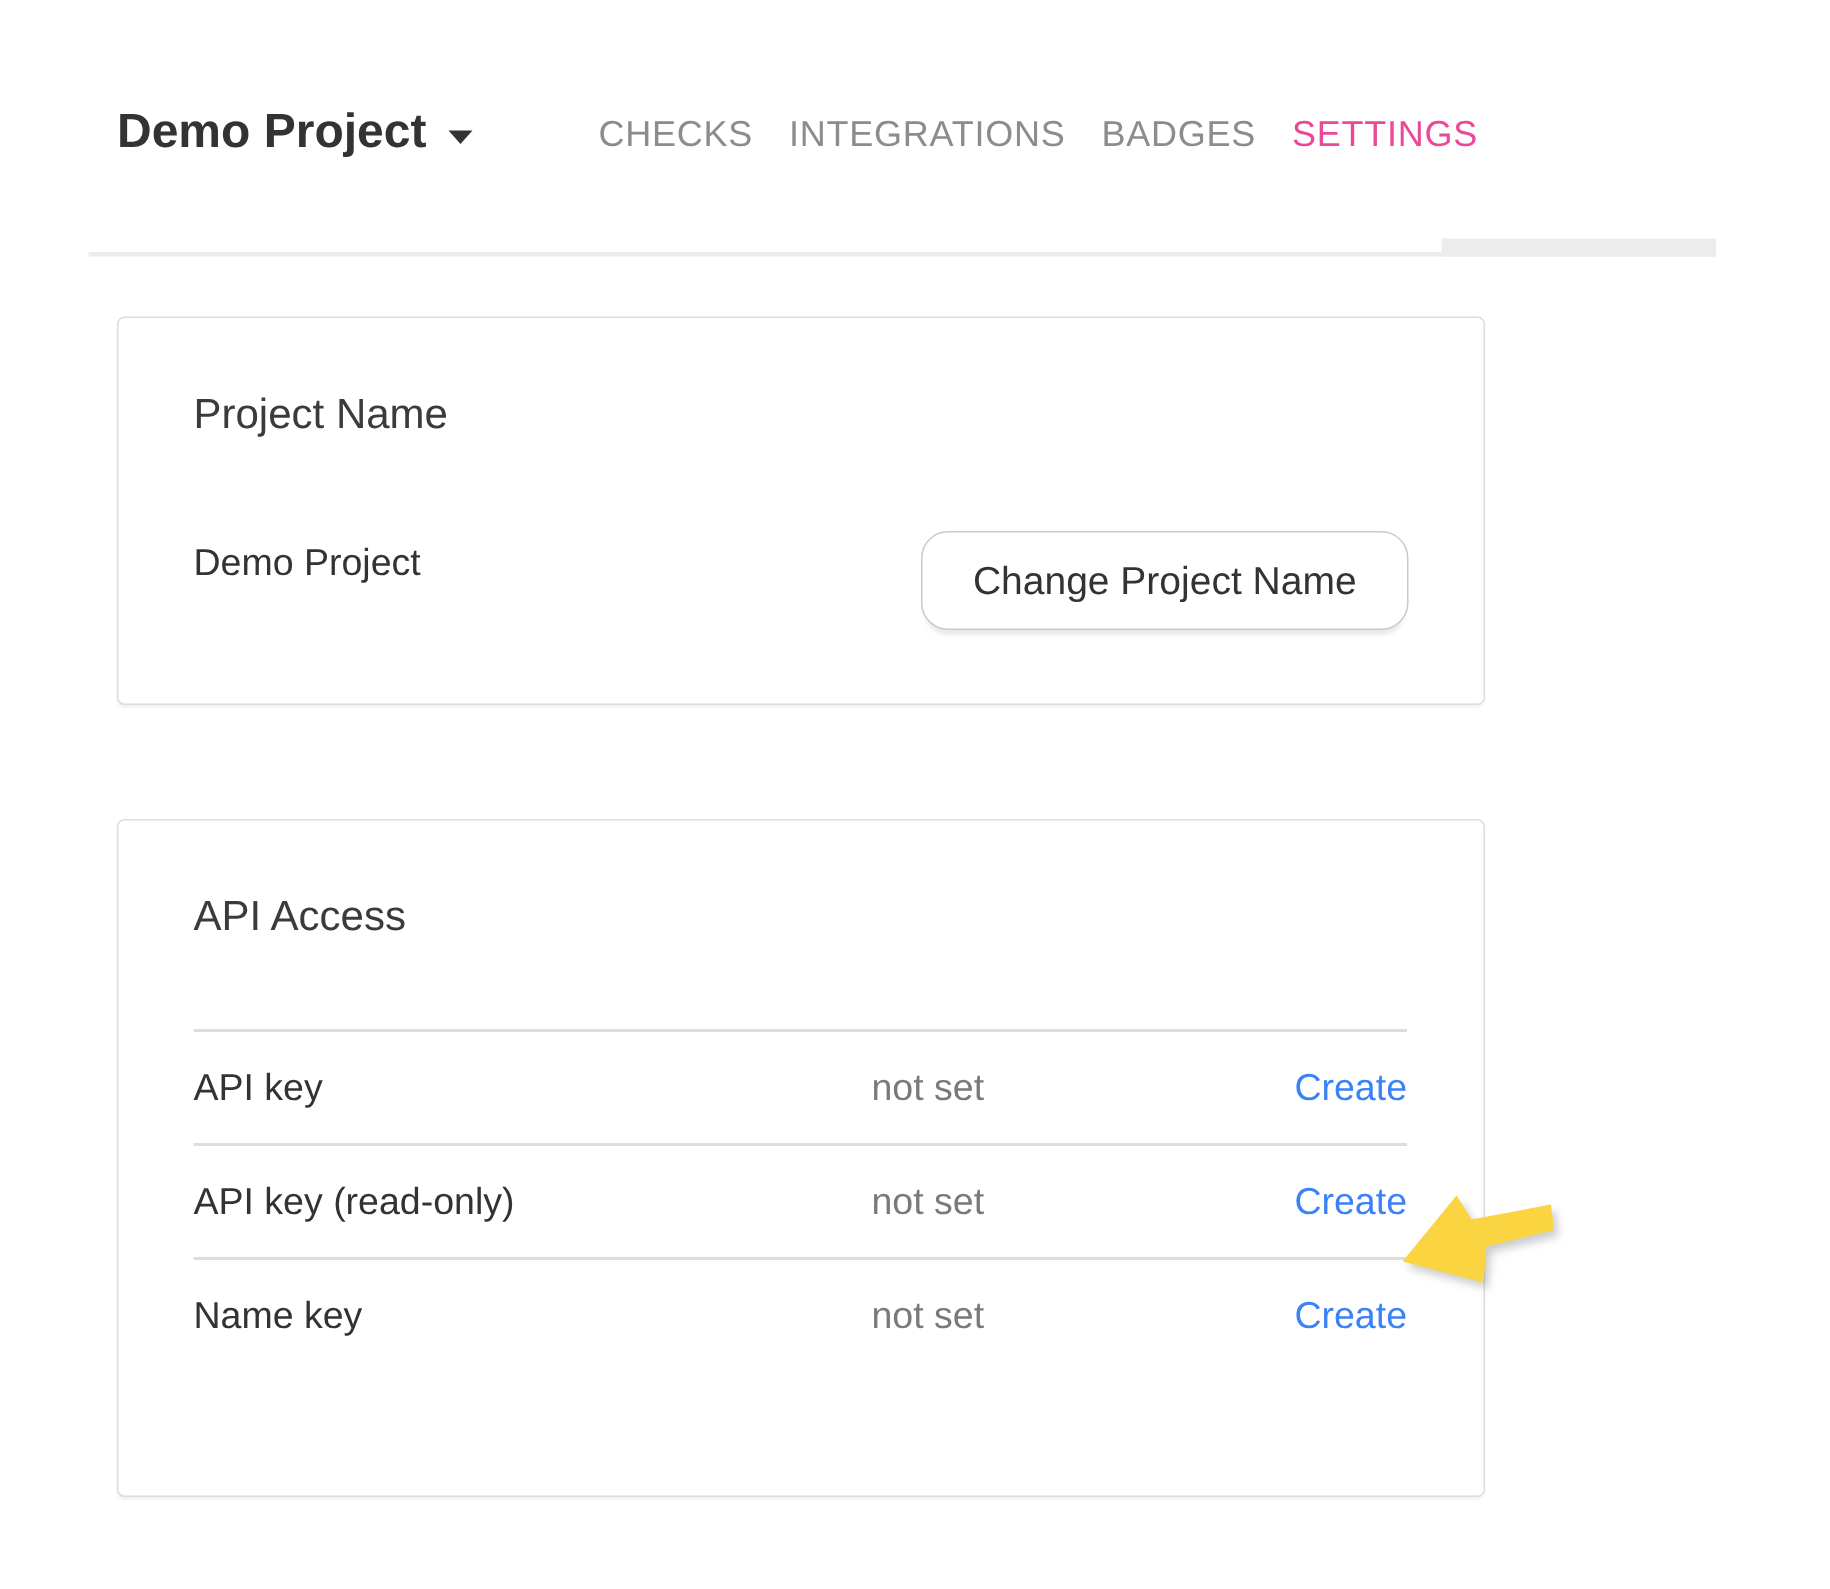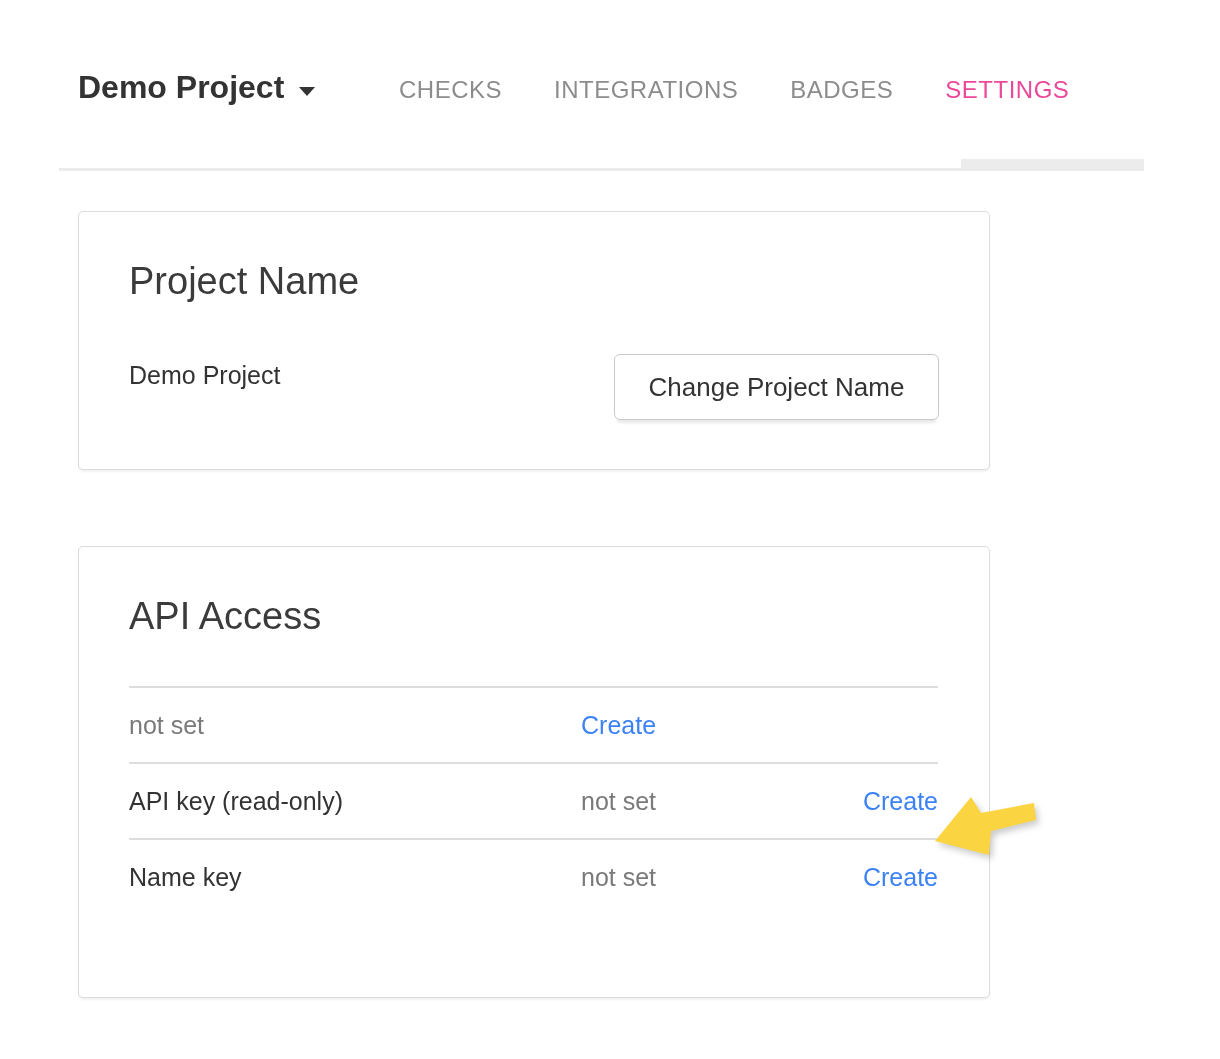"CHECKS" .tabs { gap: 52px -> 24px }
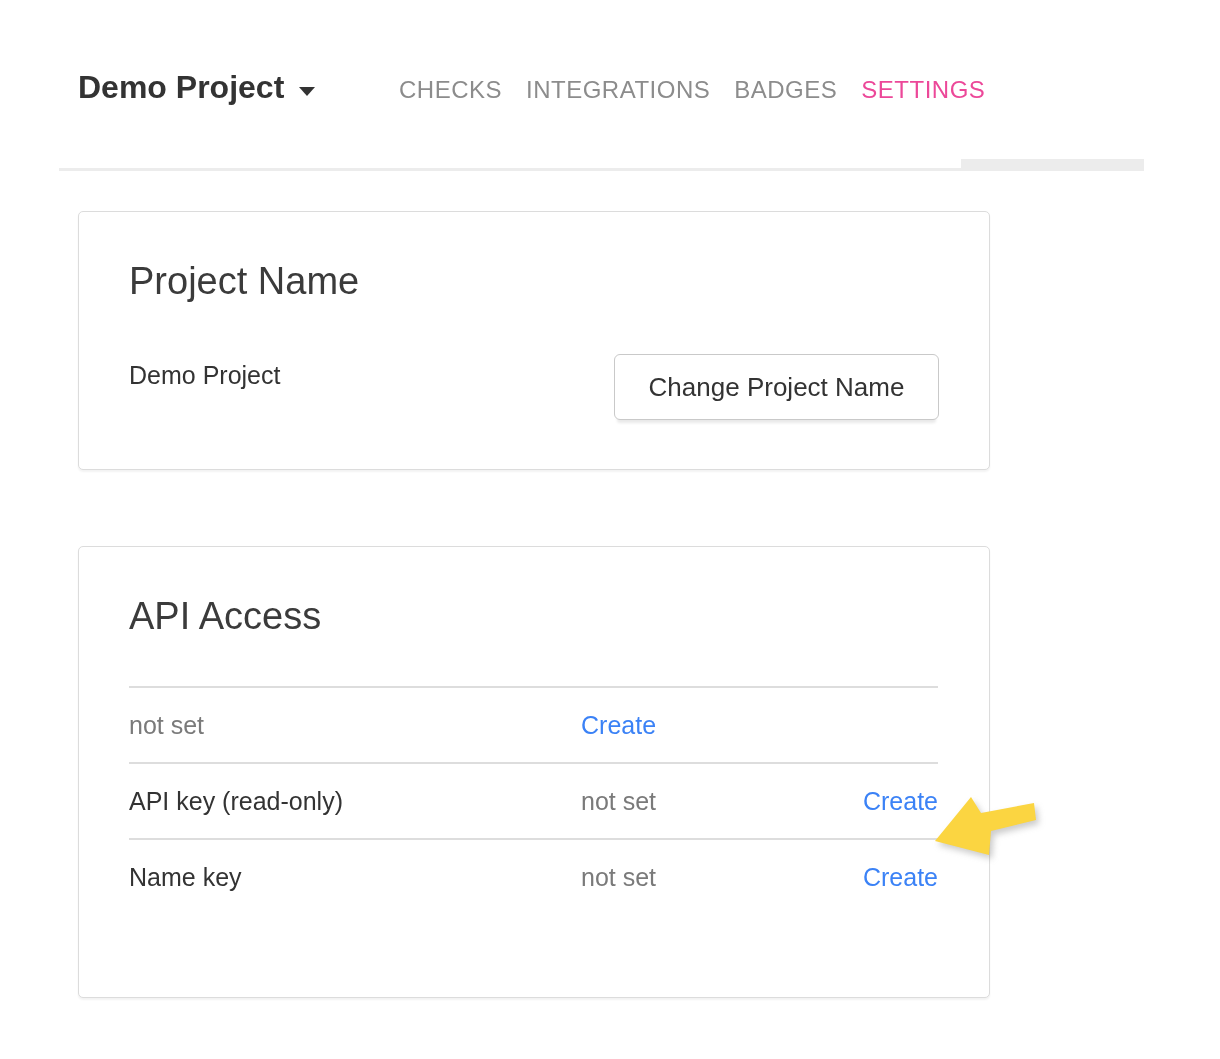"Project Name" .card-title { font-size: 38px -> 28px }
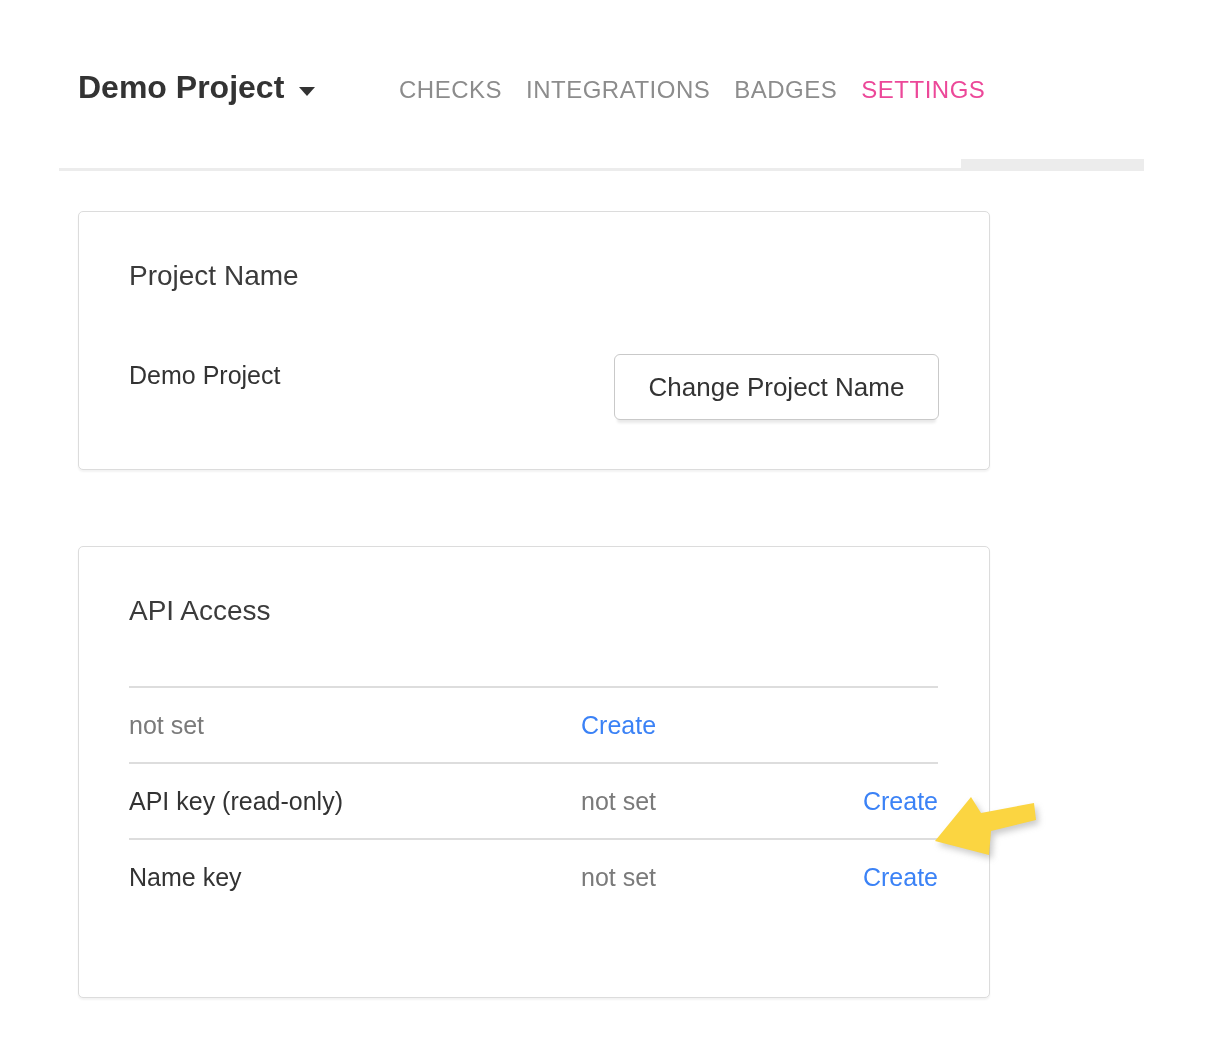"Change Project Name" .btn { border-radius: 6px -> 18px }
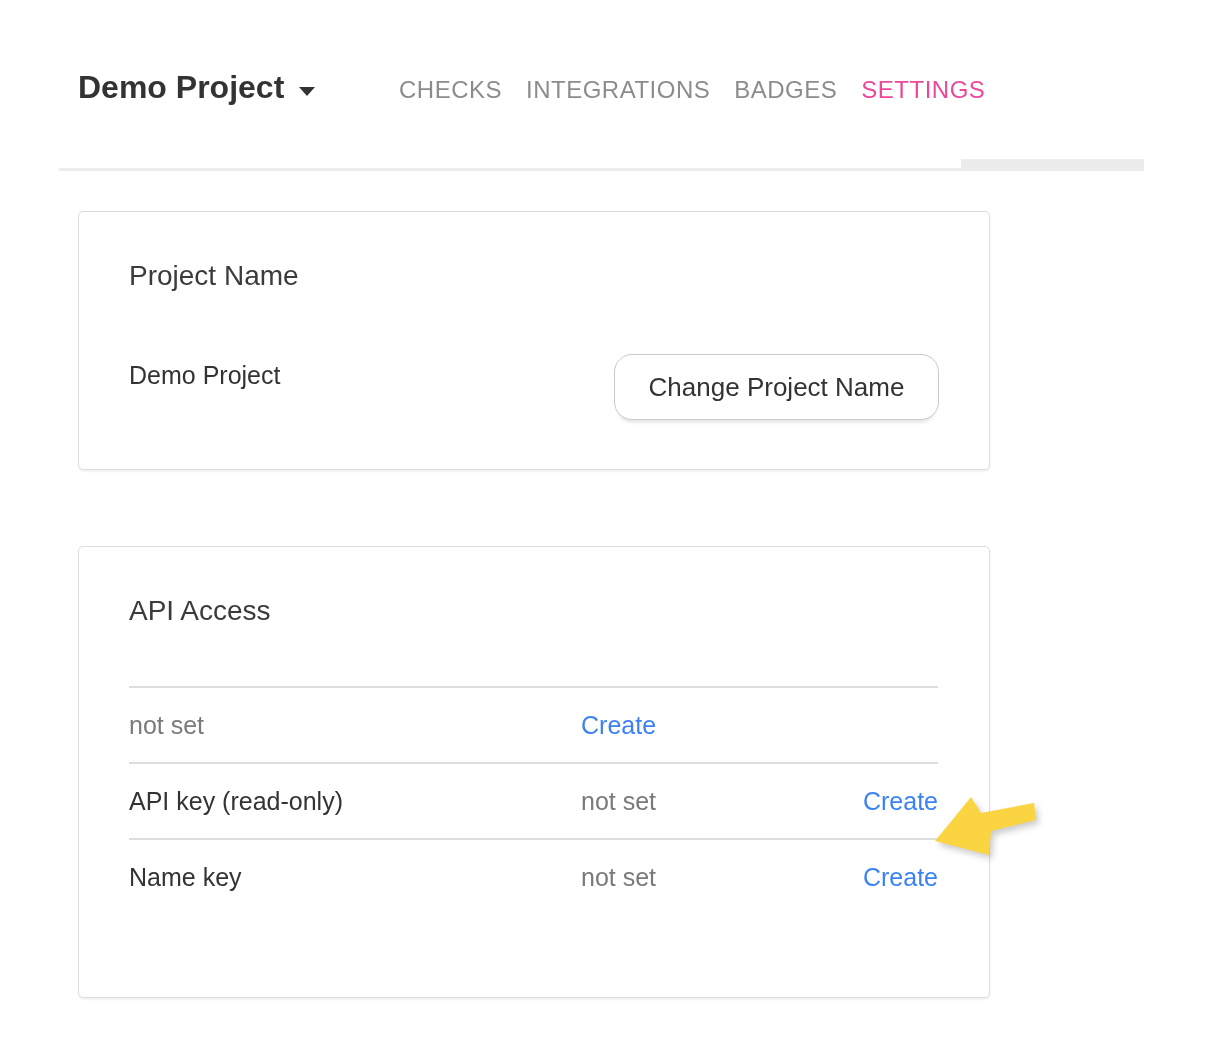"API key" span.lbl { html: none -> <span>API key</span> }
